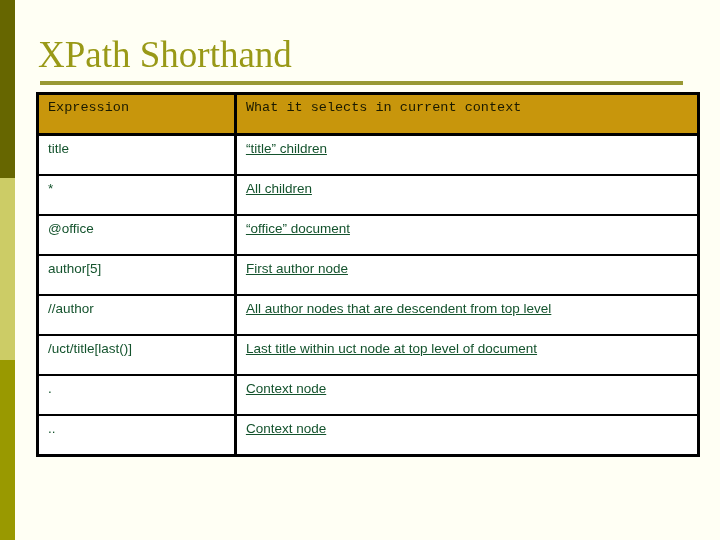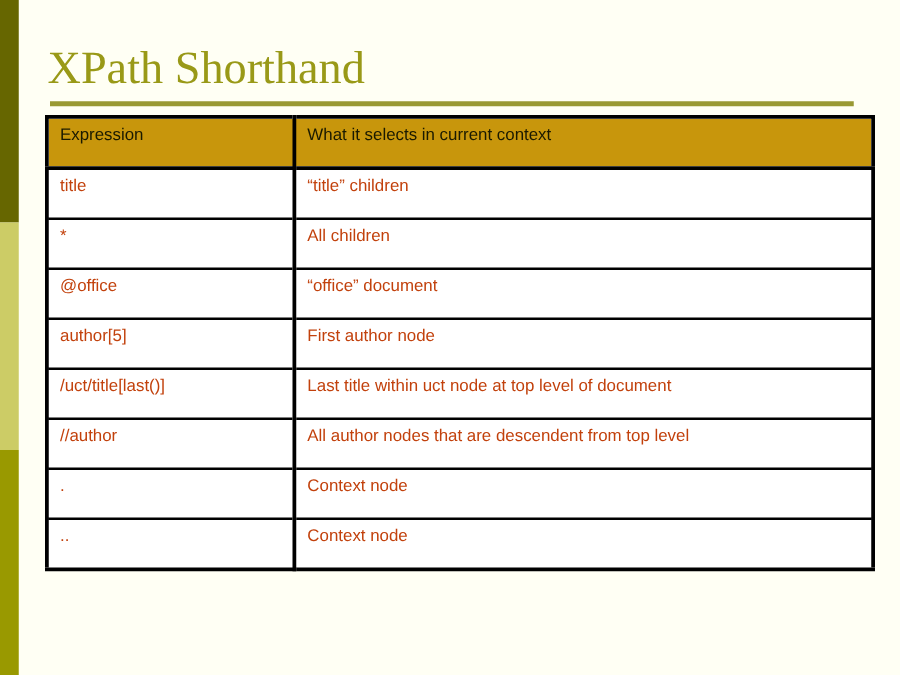"Expression" #xpath-table thead th { font-family: none -> Liberation Mono, monospace }
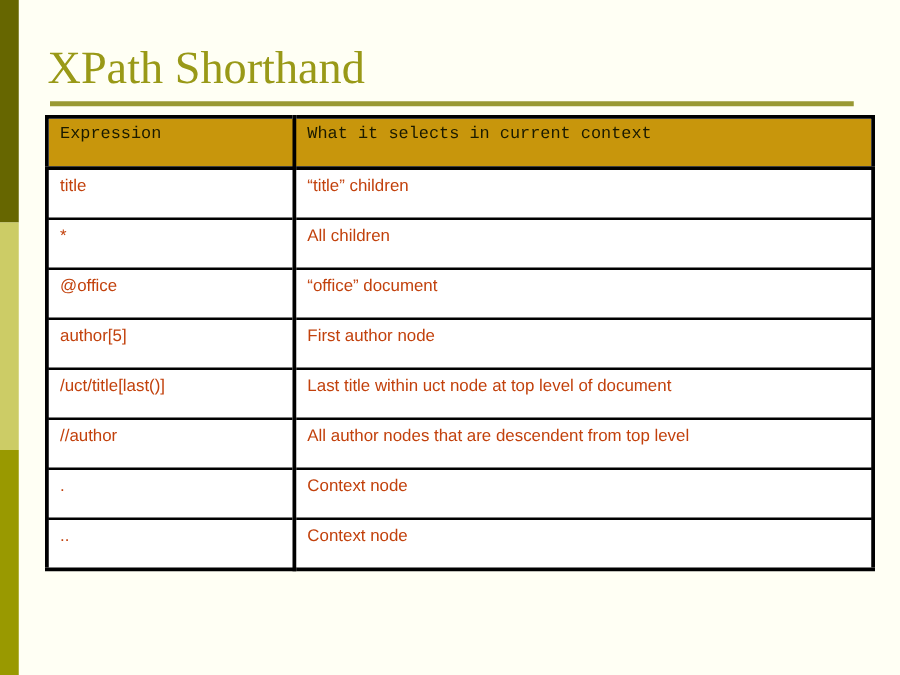"title" #xpath-table th, #xpath-table td { color: #c2410c -> #14532d }
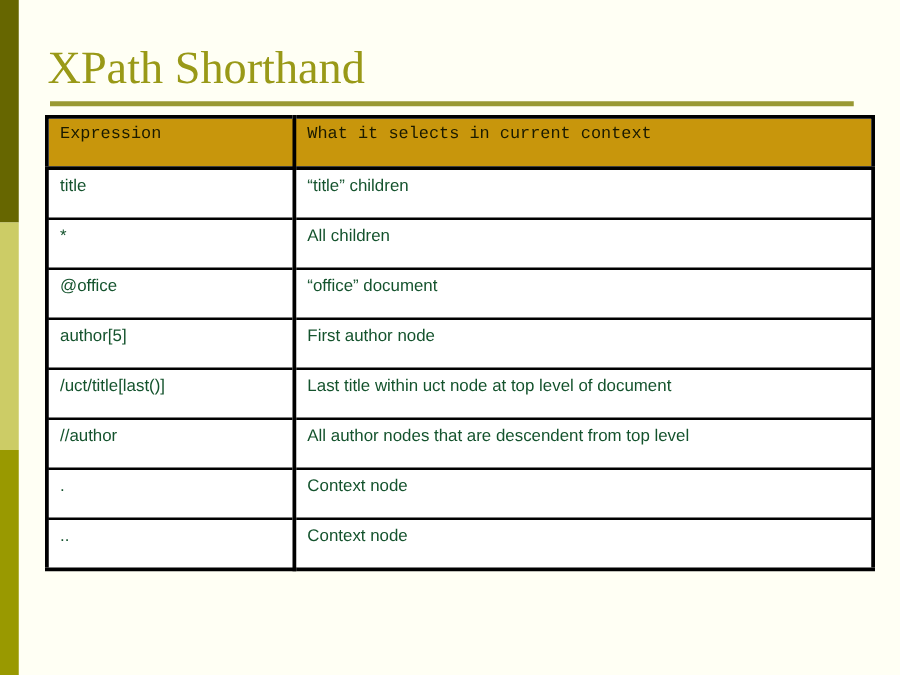"“title” children" .cell-desc { text-decoration: none -> underline }
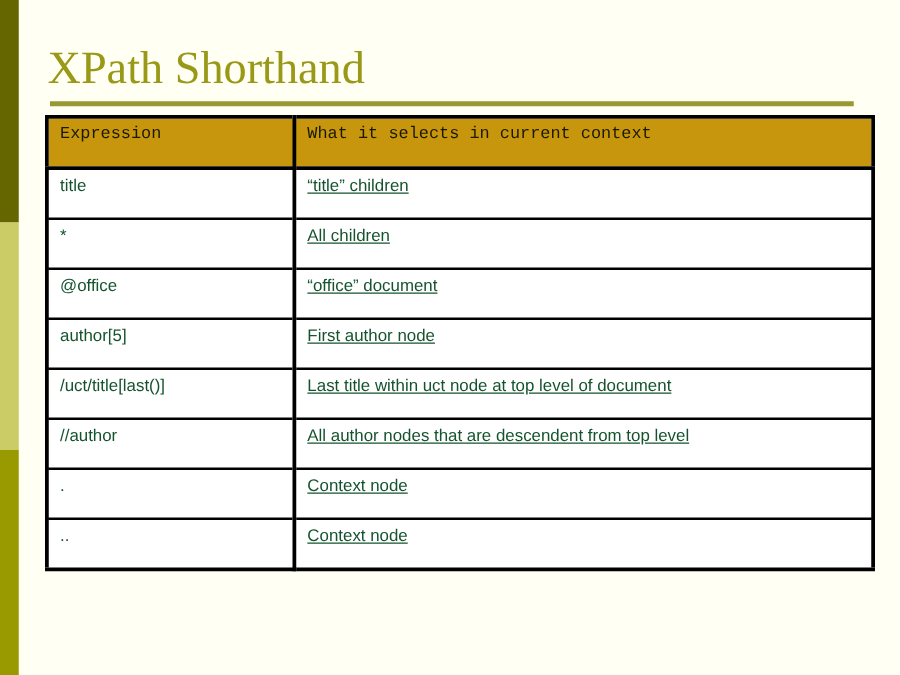"/uct/title[last()]" tr { order: before "//author" -> after "//author" }
